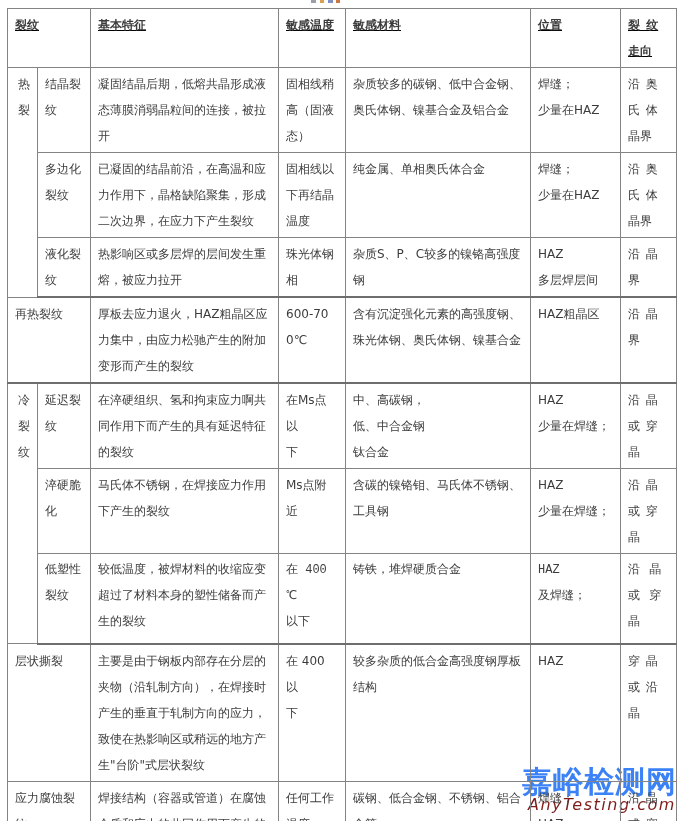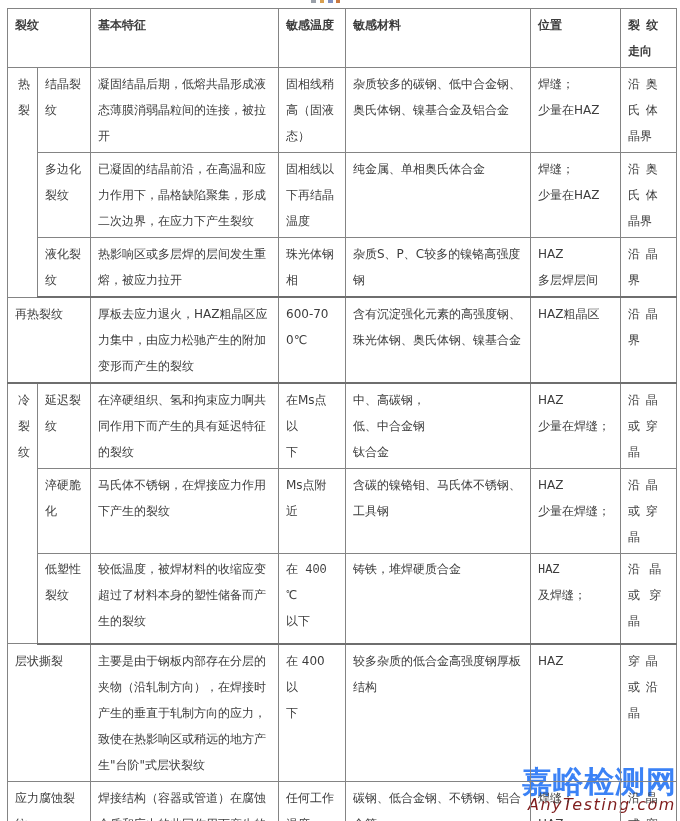"裂纹" tr.hdr { text-decoration: none -> underline }
